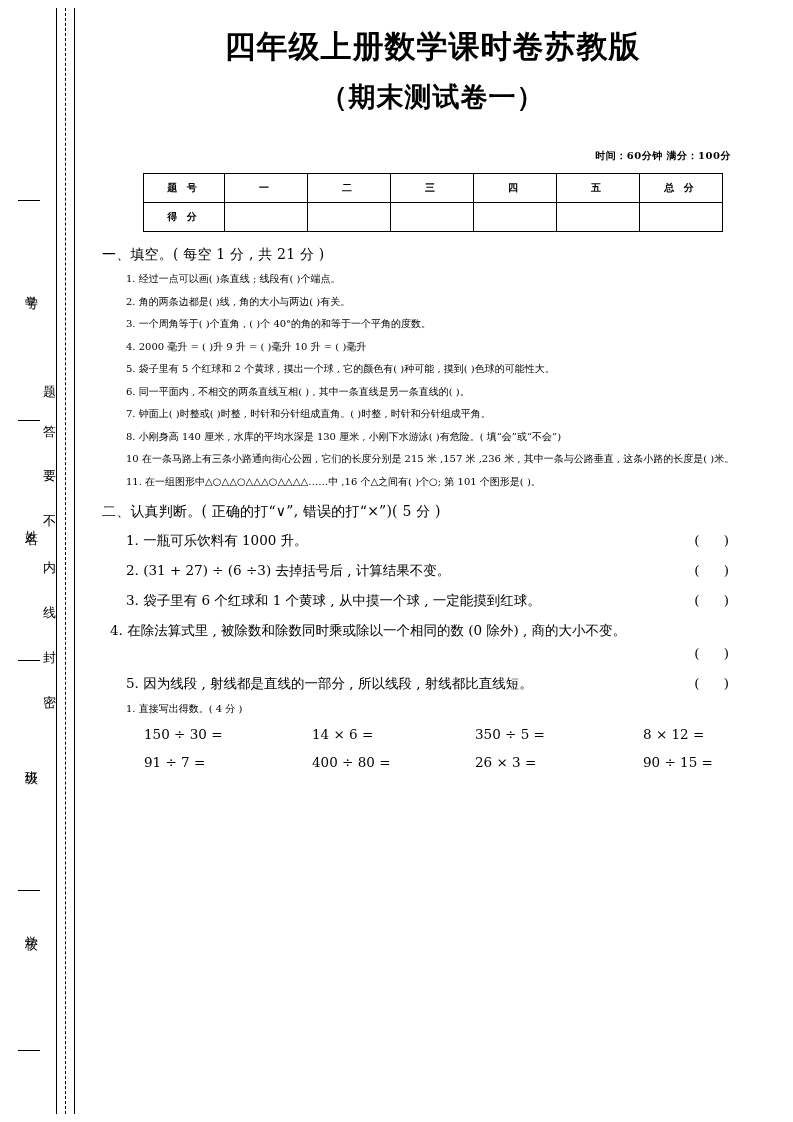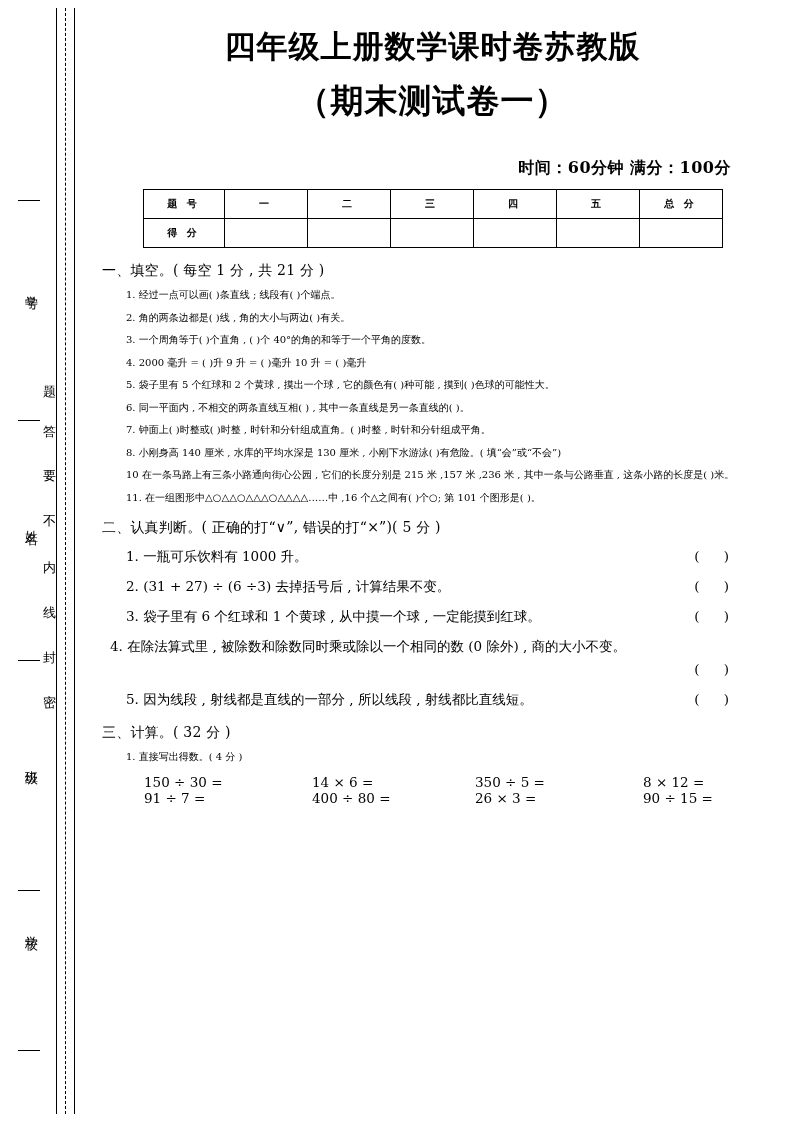"（期末测试卷一）" .title2 { font-size: 33px -> 27px }
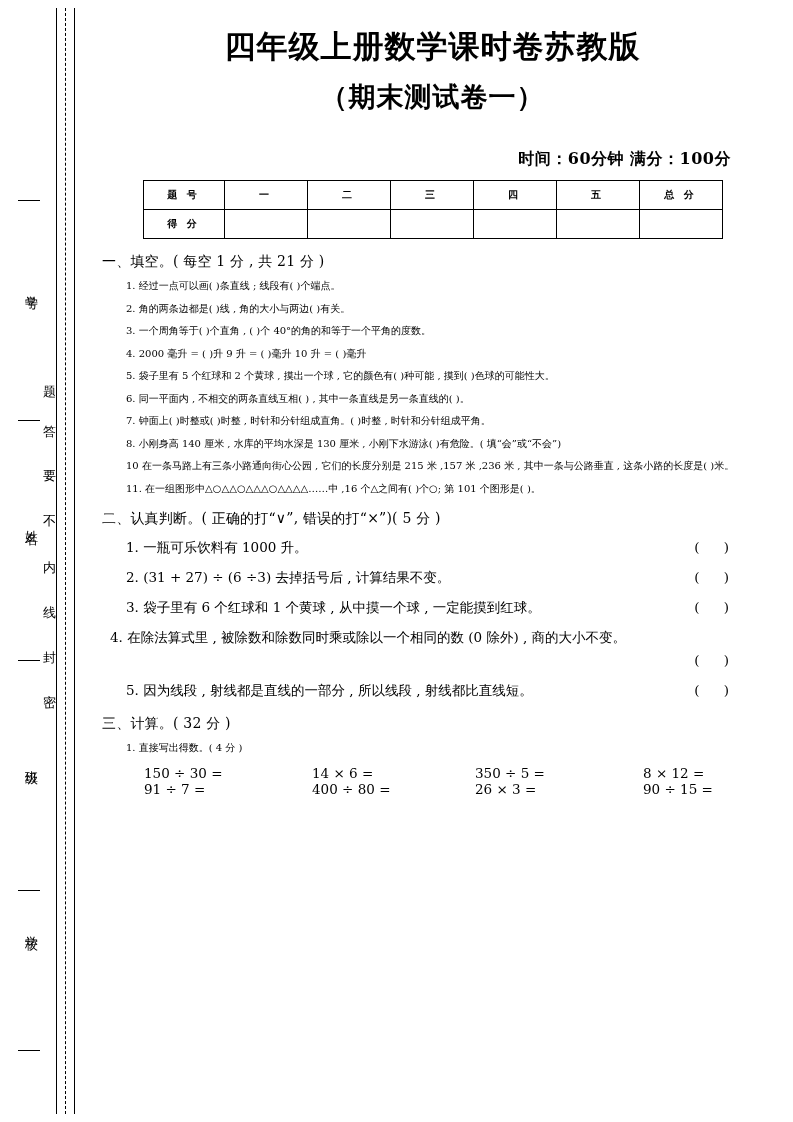"时间：60分钟 满分：100分" .meta { font-size: 16px -> 10px }
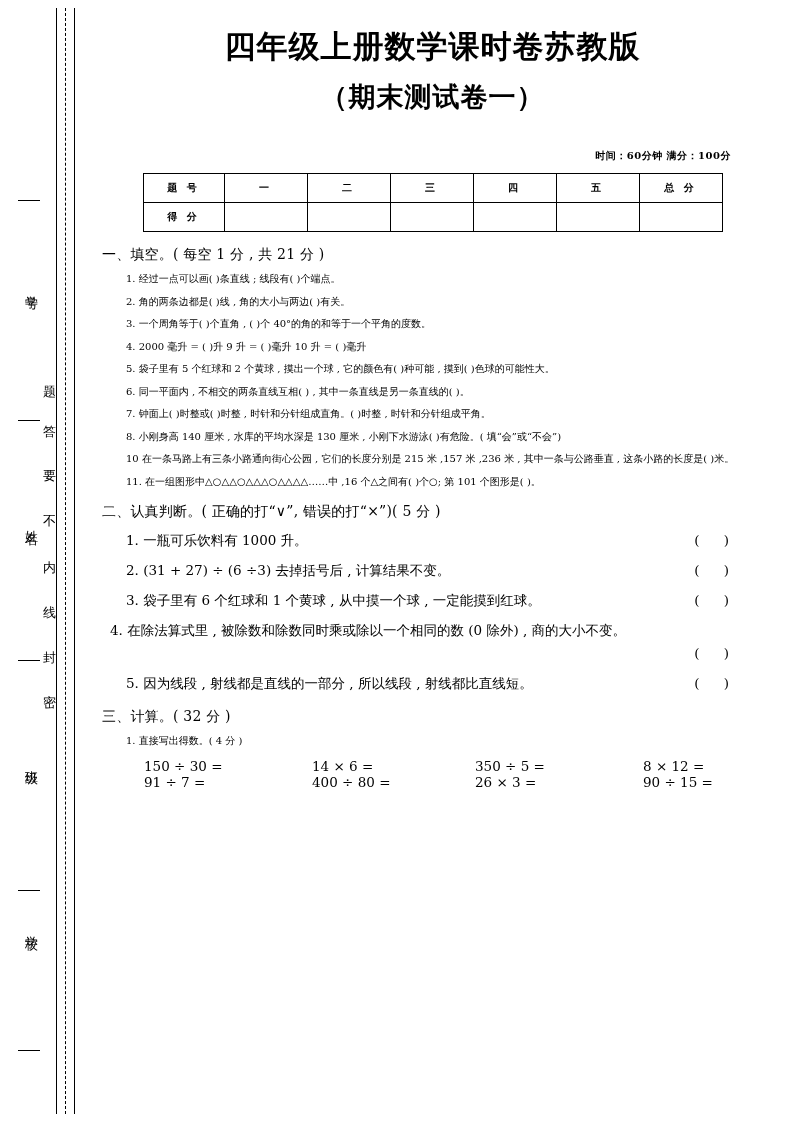"三、计算。( 32 分 )" div.sec-head { html: <div>三、计算。( 32 分 )</div> -> none }
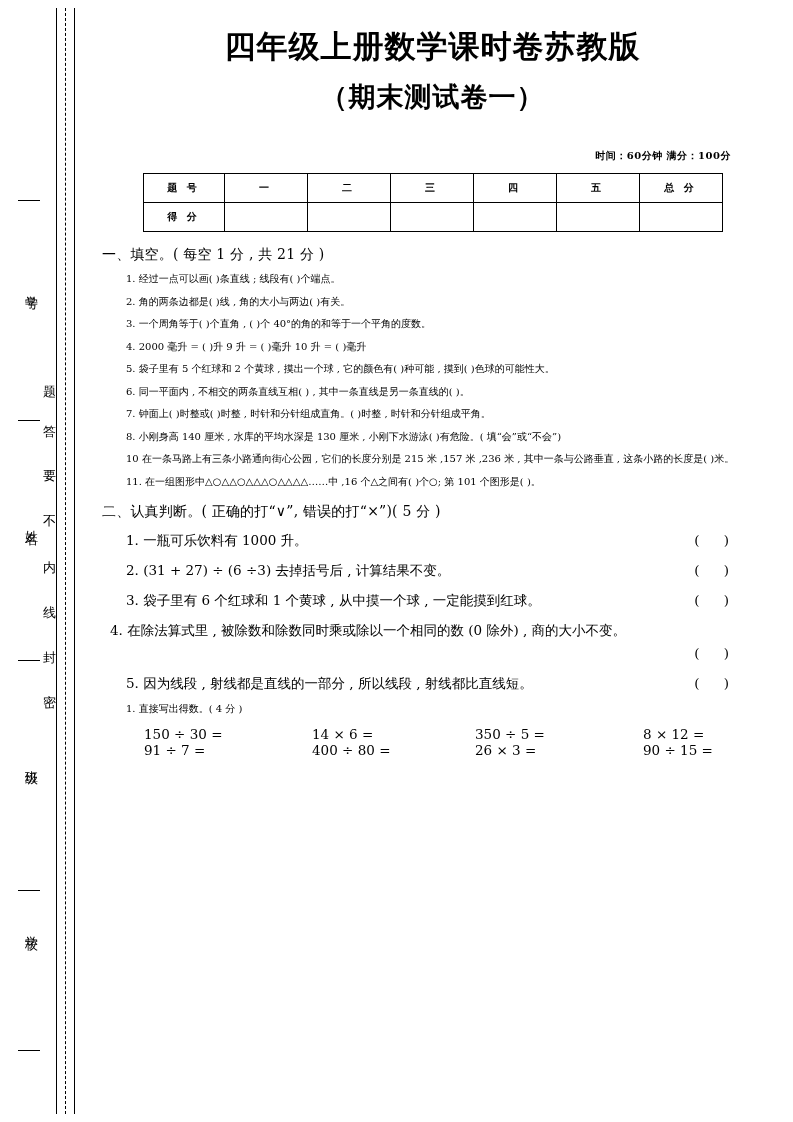"150 ÷ 30 =" .calc-grid { row-gap: 0 -> 12px }
